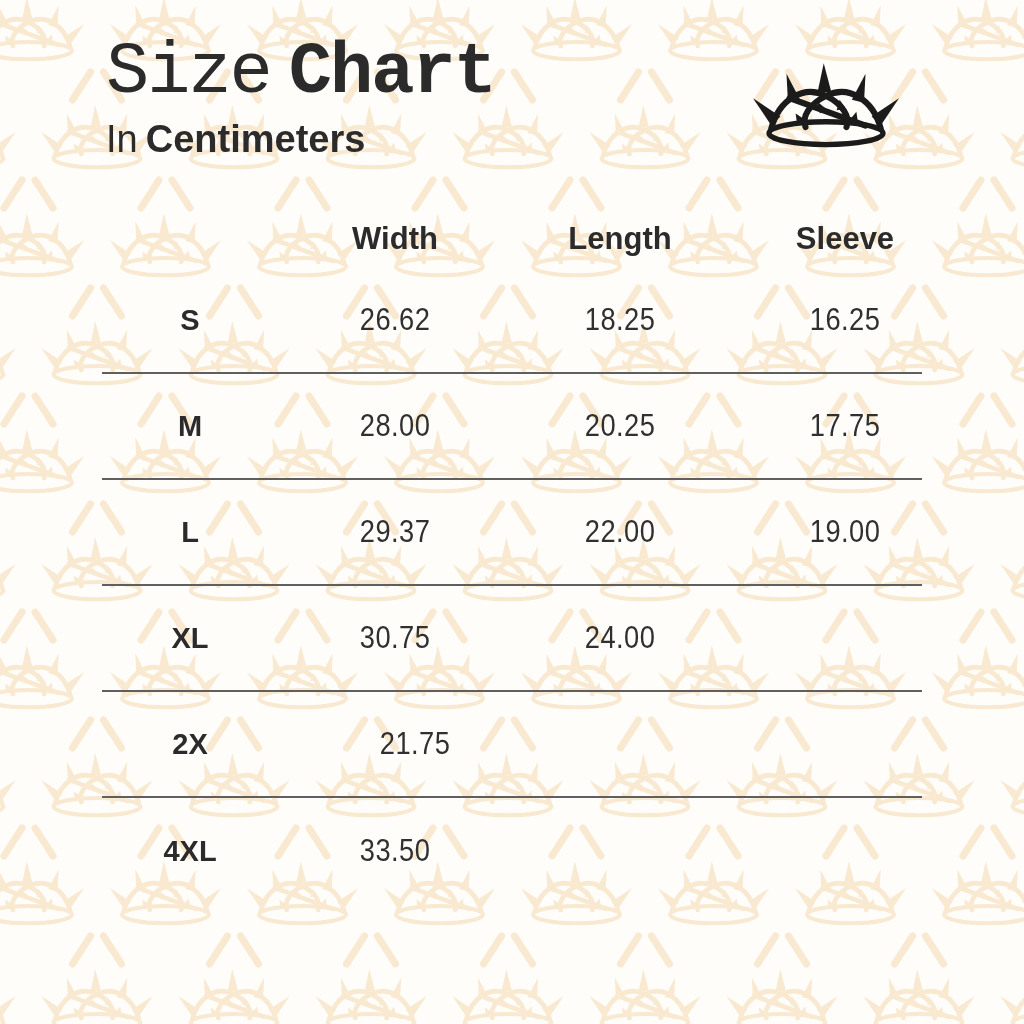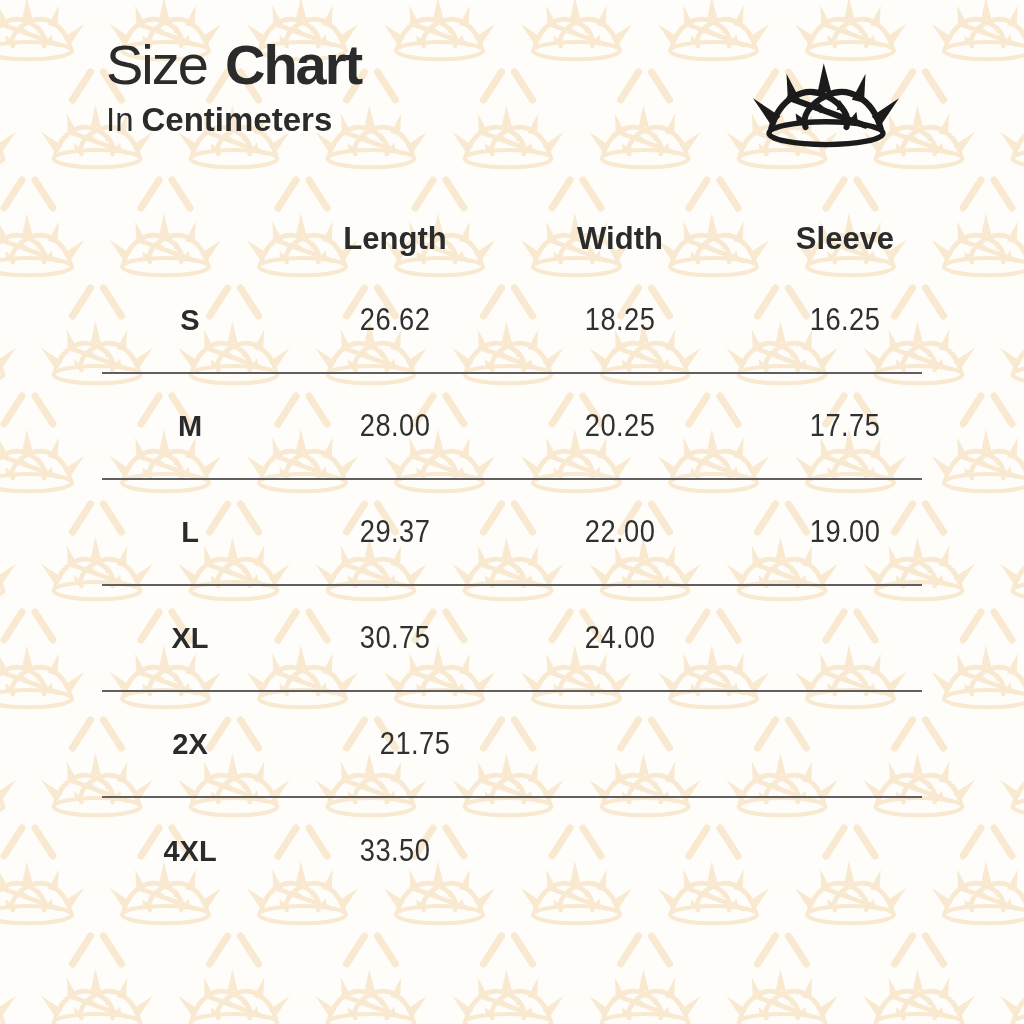"Size Chart" .title { font-family: none -> Liberation Mono, monospace; font-size: 56px -> 72px }
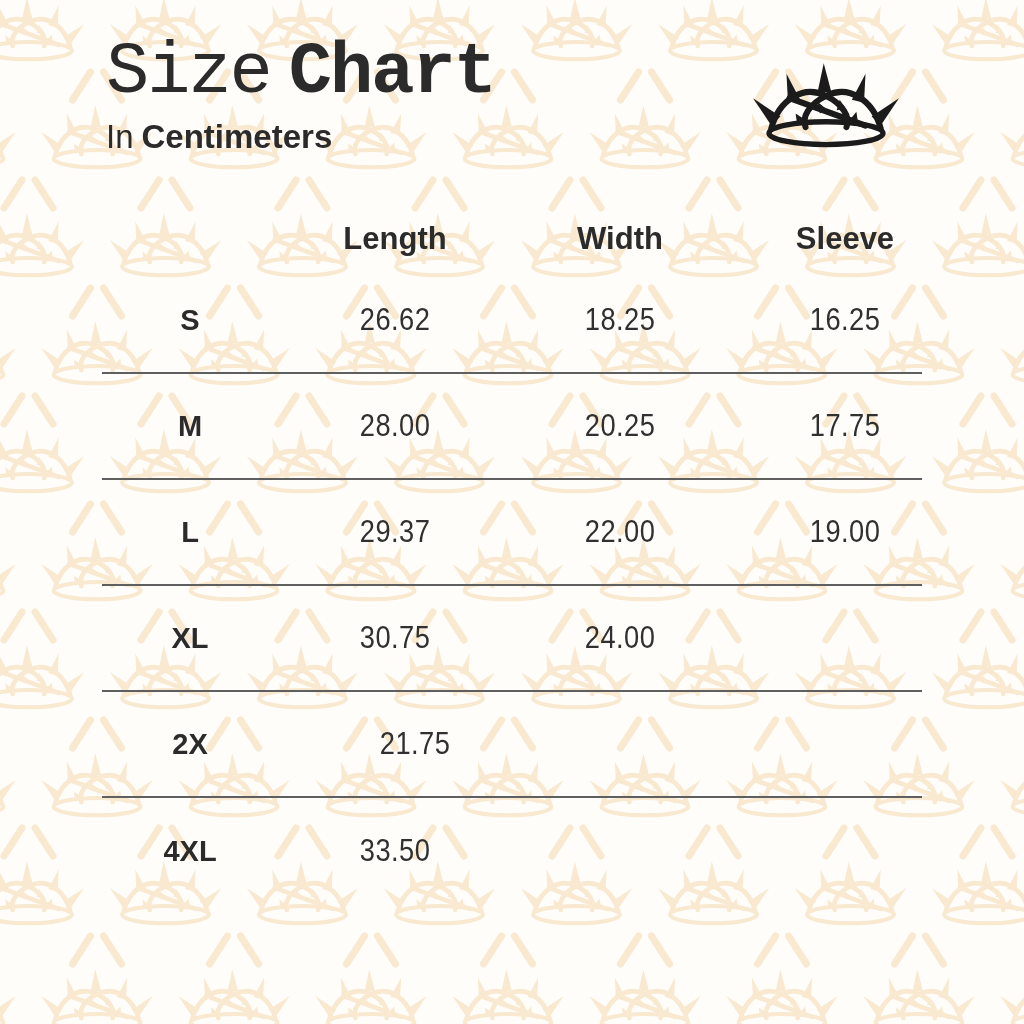"In Centimeters" .subtitle { font-size: 33px -> 38px }
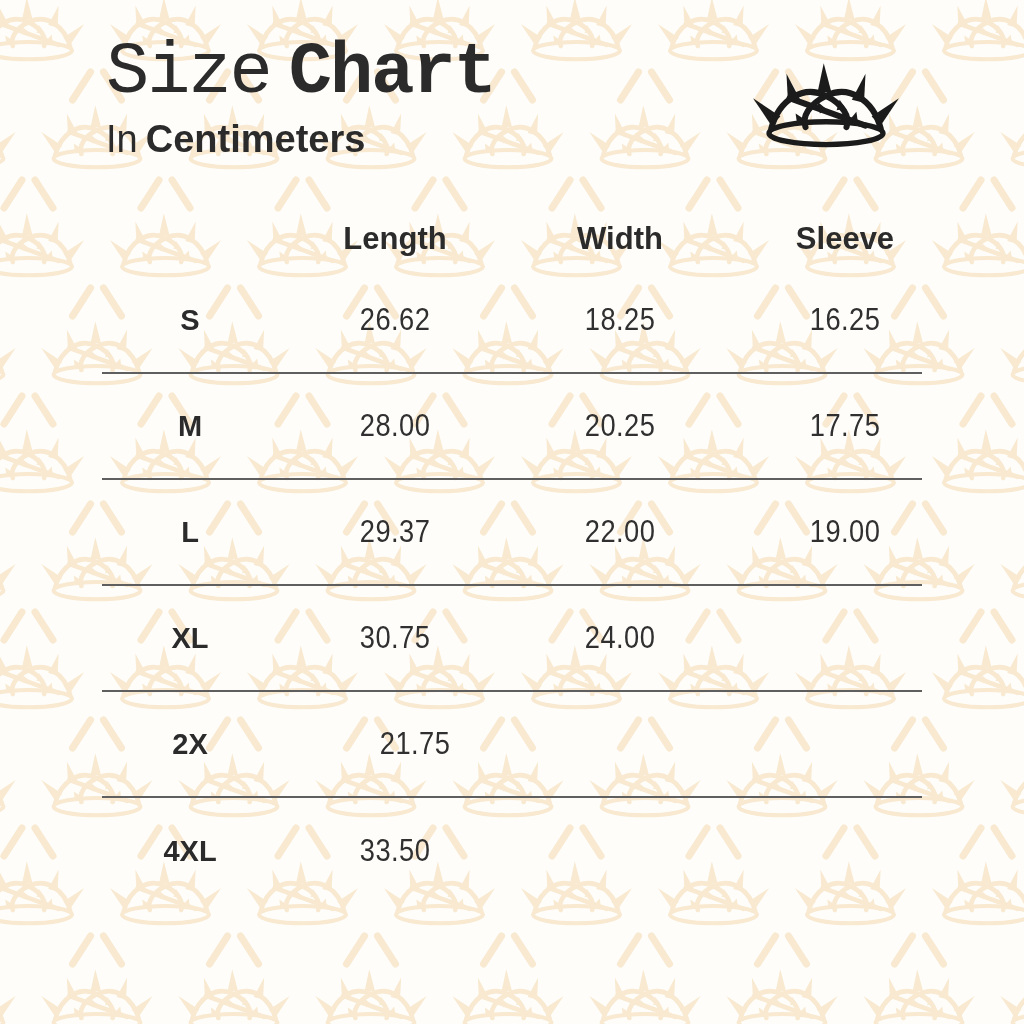"Length" div.hcell { order: before "Width" -> after "Width" }
